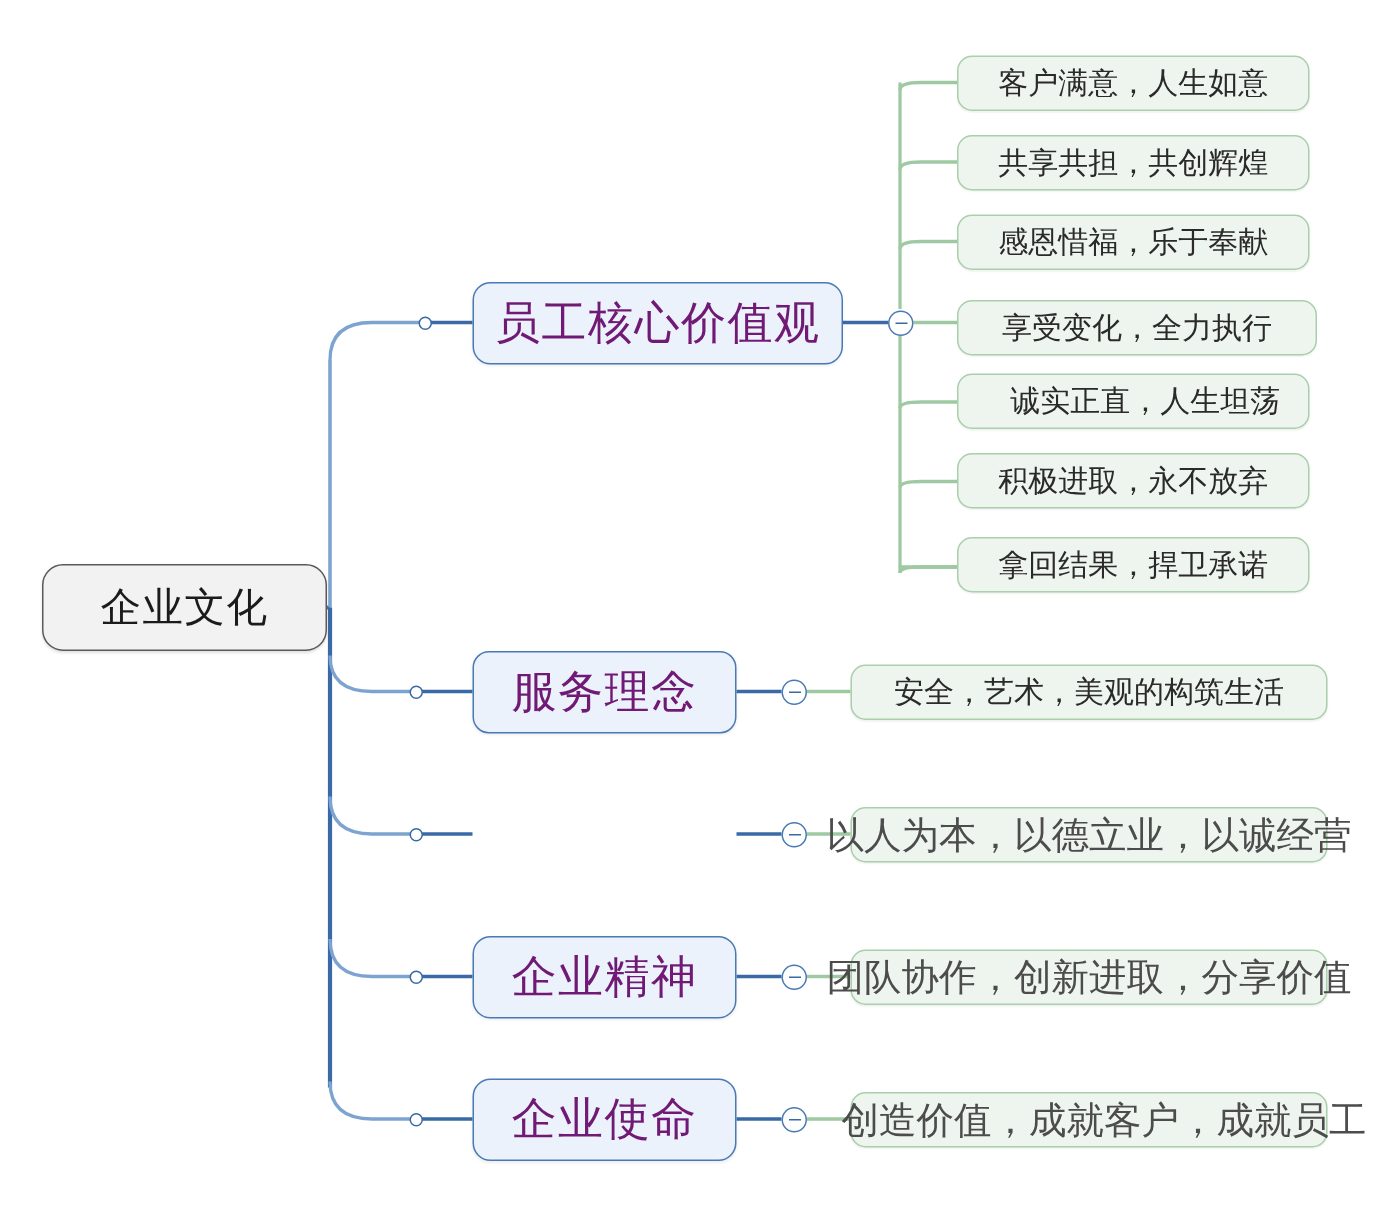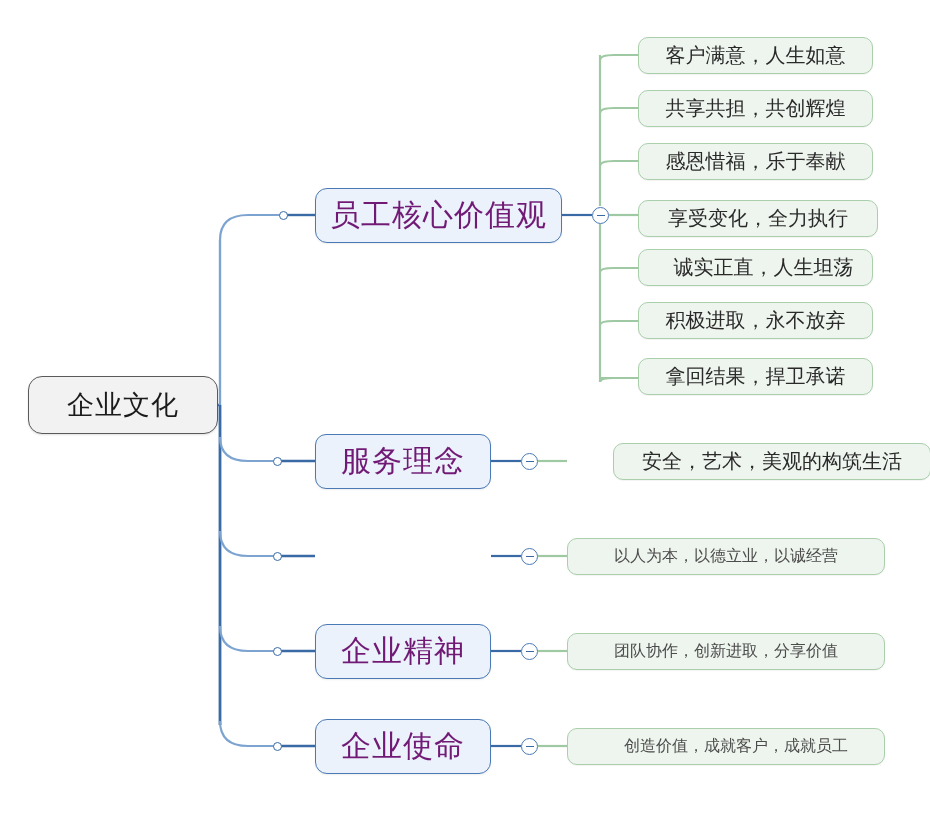"安全，艺术，美观的构筑生活" div.node { margin-left: 46px -> none }
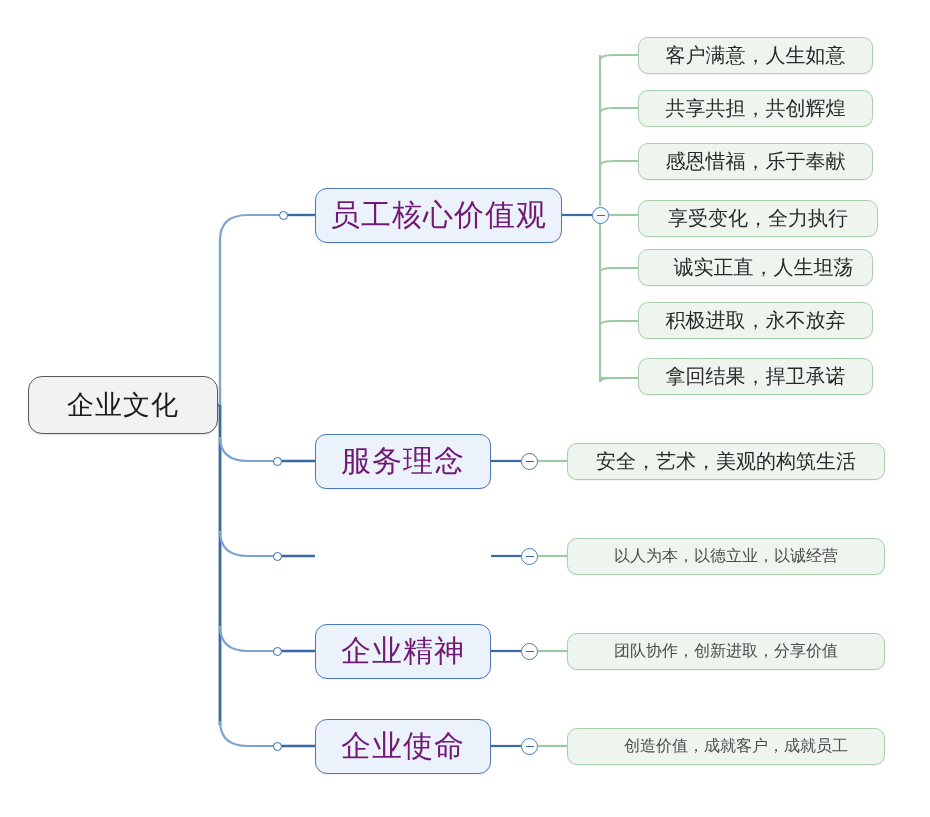"以人为本，以德立业，以诚经营" .node-leaf.serifish { font-size: 16px -> 25px }
